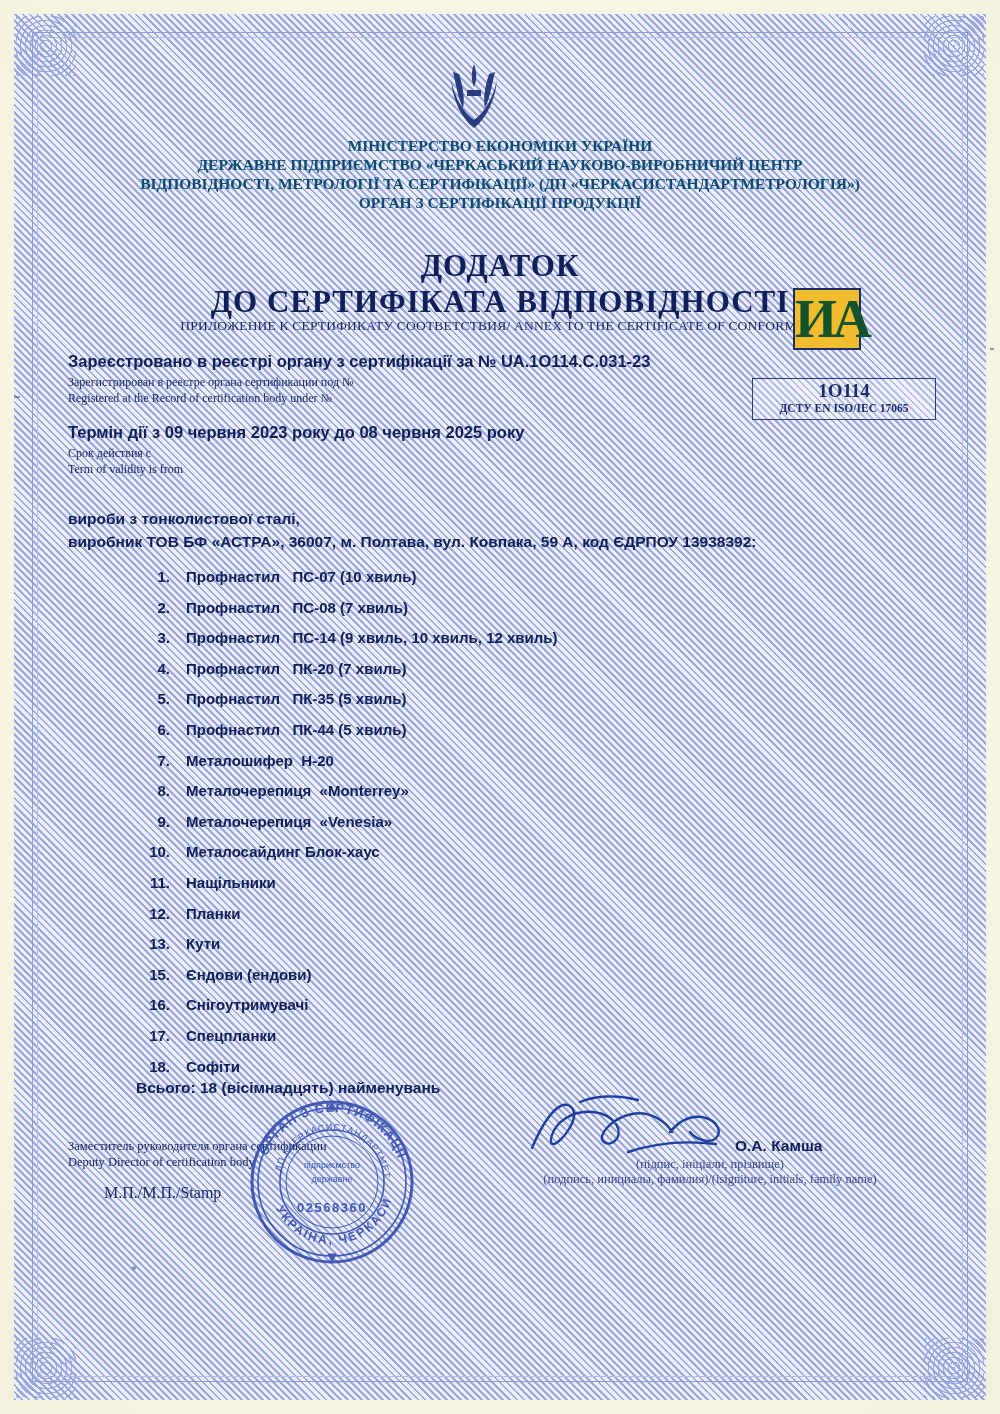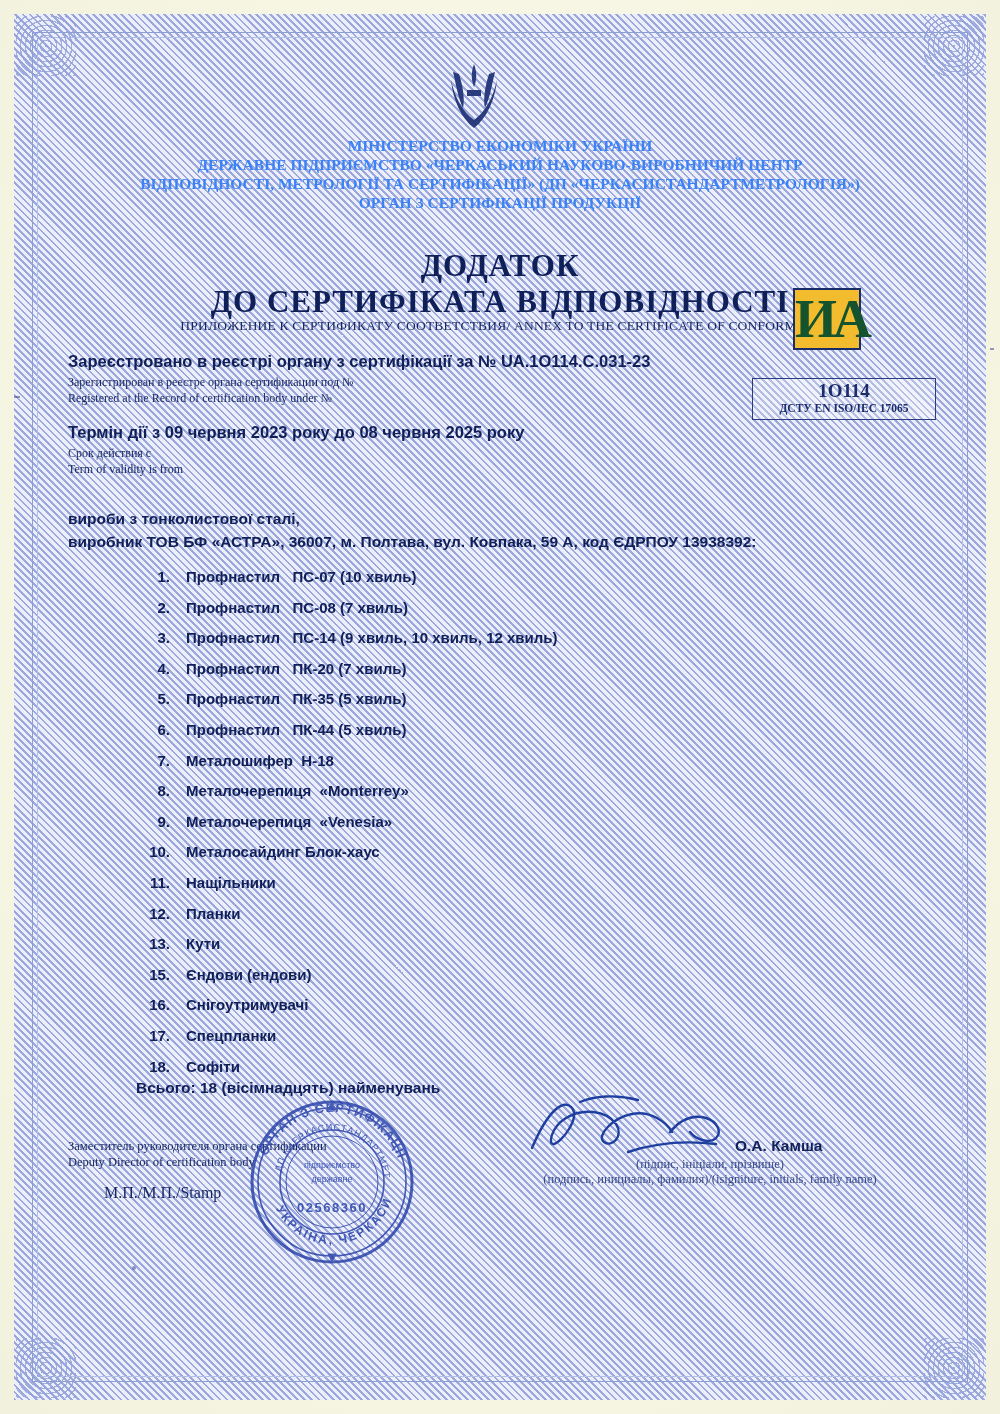"МІНІСТЕРСТВО ЕКОНОМІКИ УКРАЇНИ" .ministry { color: #3b82f6 -> #0c4a6e }
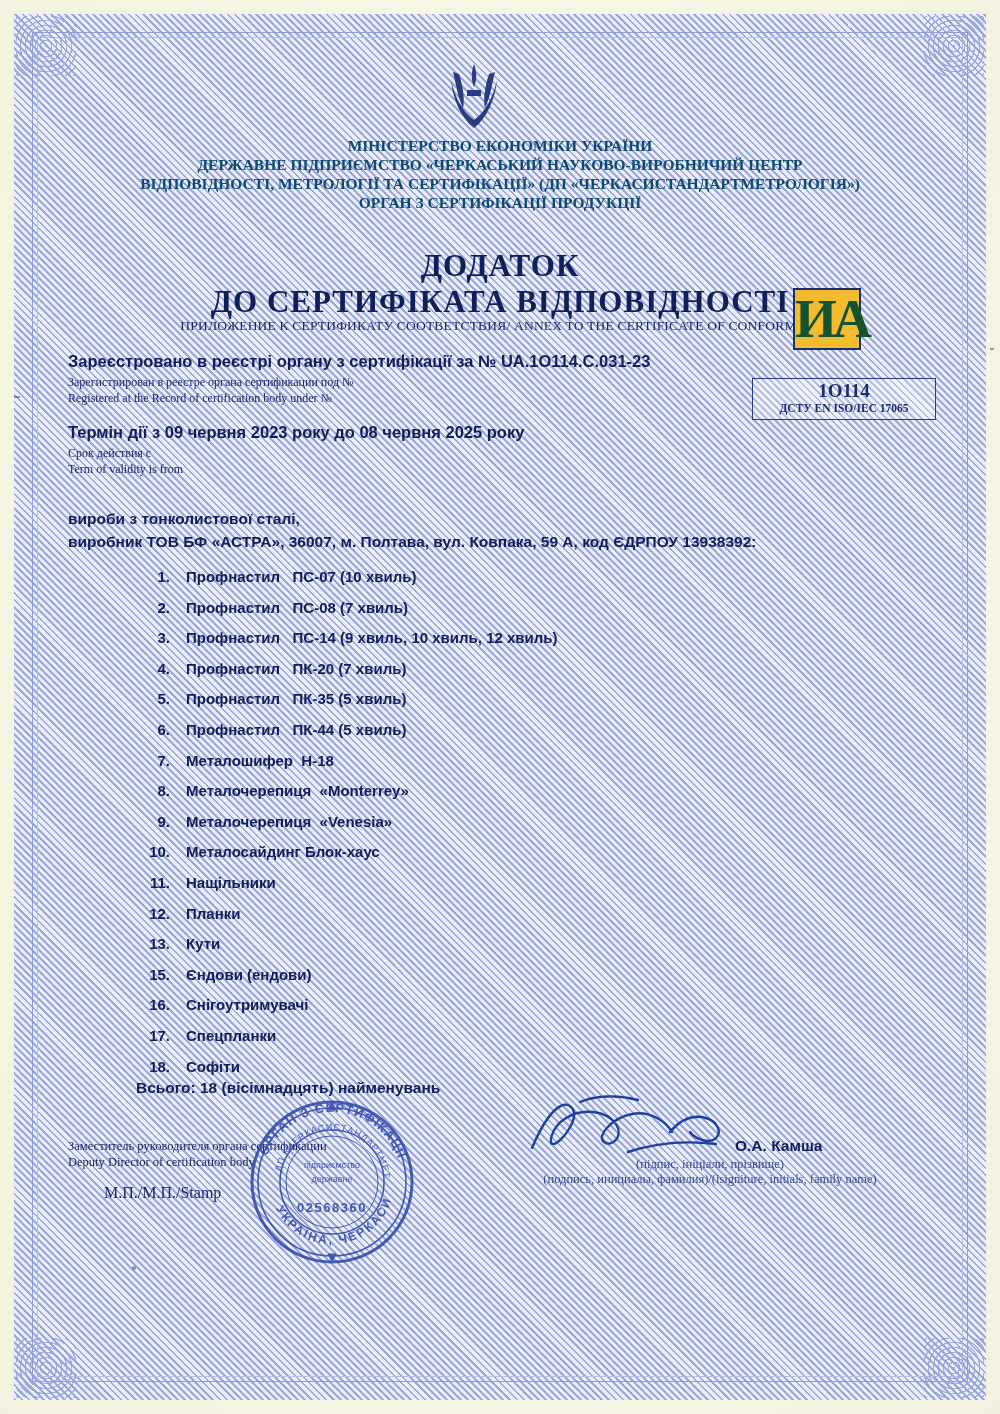"Металошифер Н-18" span.lbl { text: Н-18 -> Н-20 }
